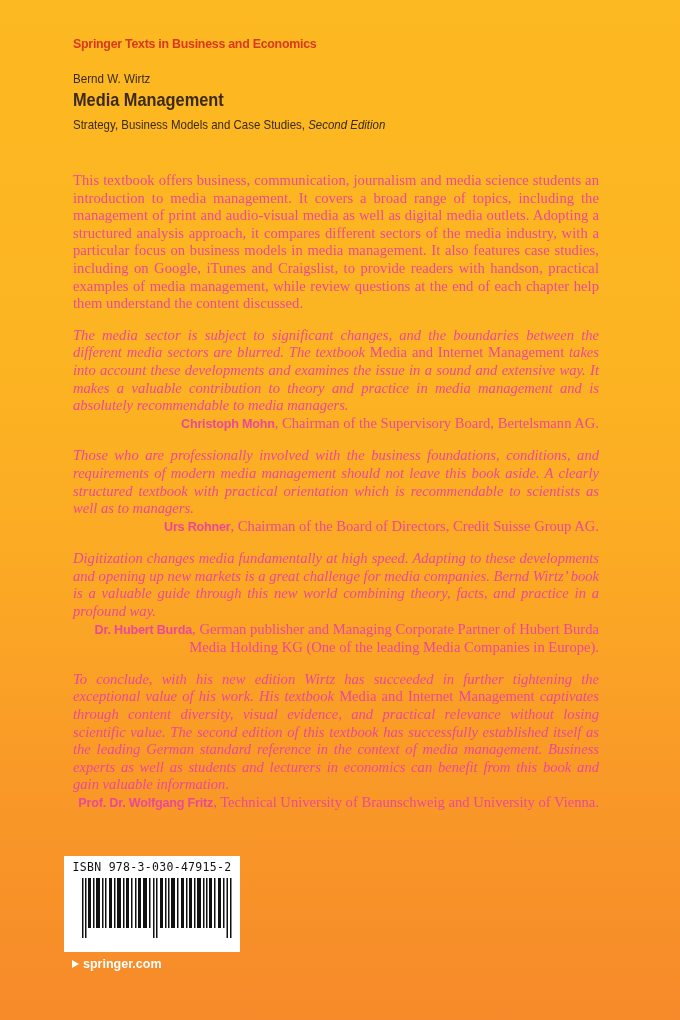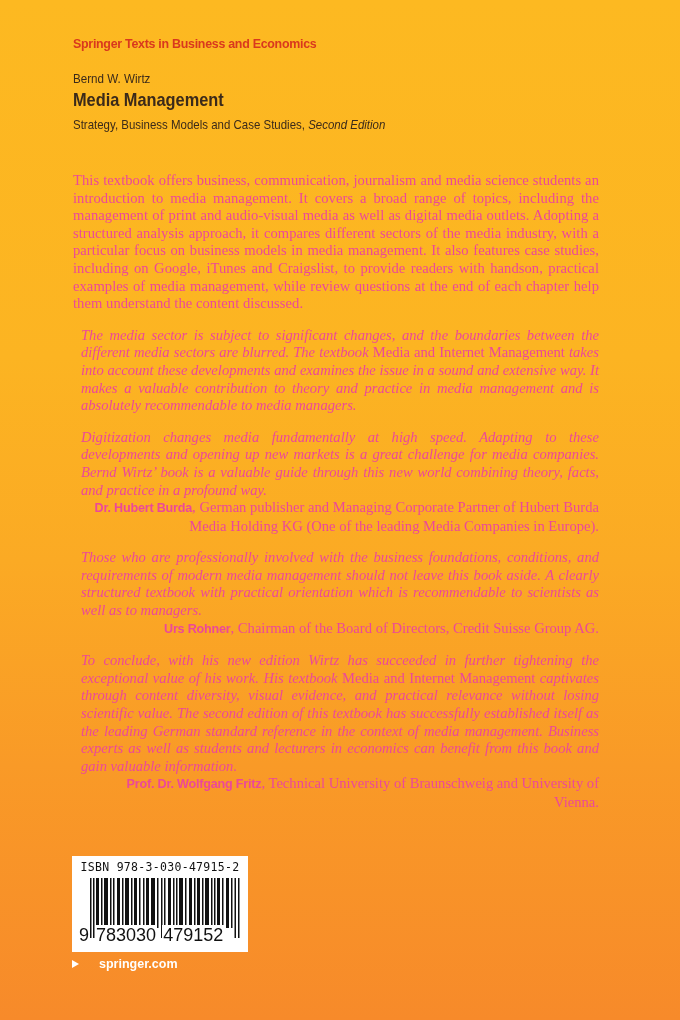"The media sector is subject" .quote { margin: 14px 0 0 8px -> 14px 0 0 0 }
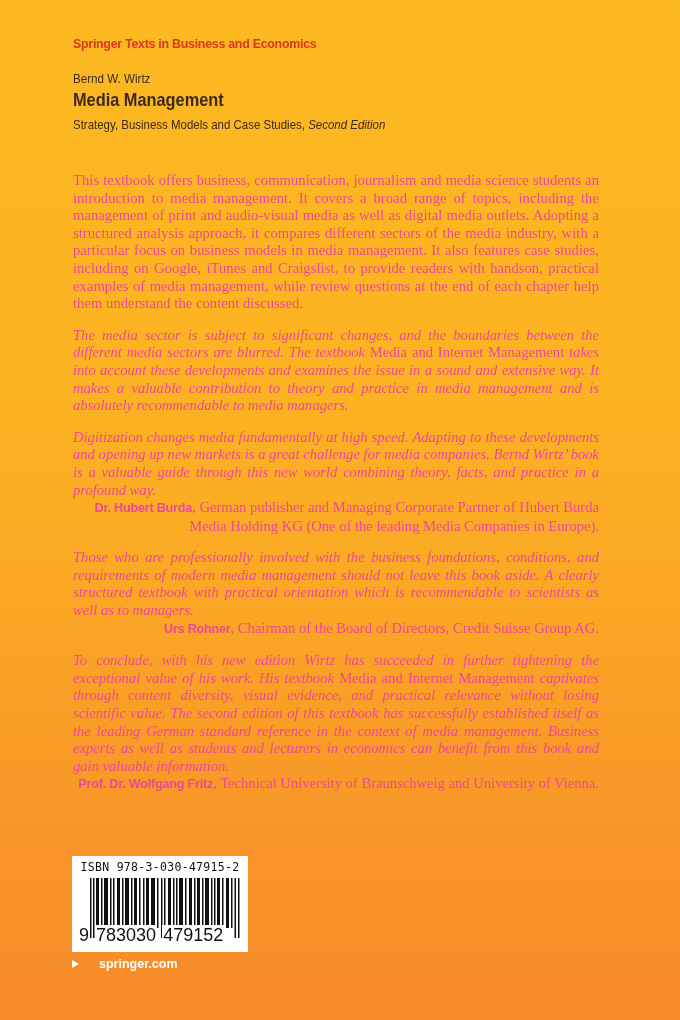"Christoph Mohn, Chairman of the" p.quote-attr { html: none -> <p><span>Christoph Mohn</span><span>, Chairman of the Supervisory Board, Bertelsmann AG.</span></p> }
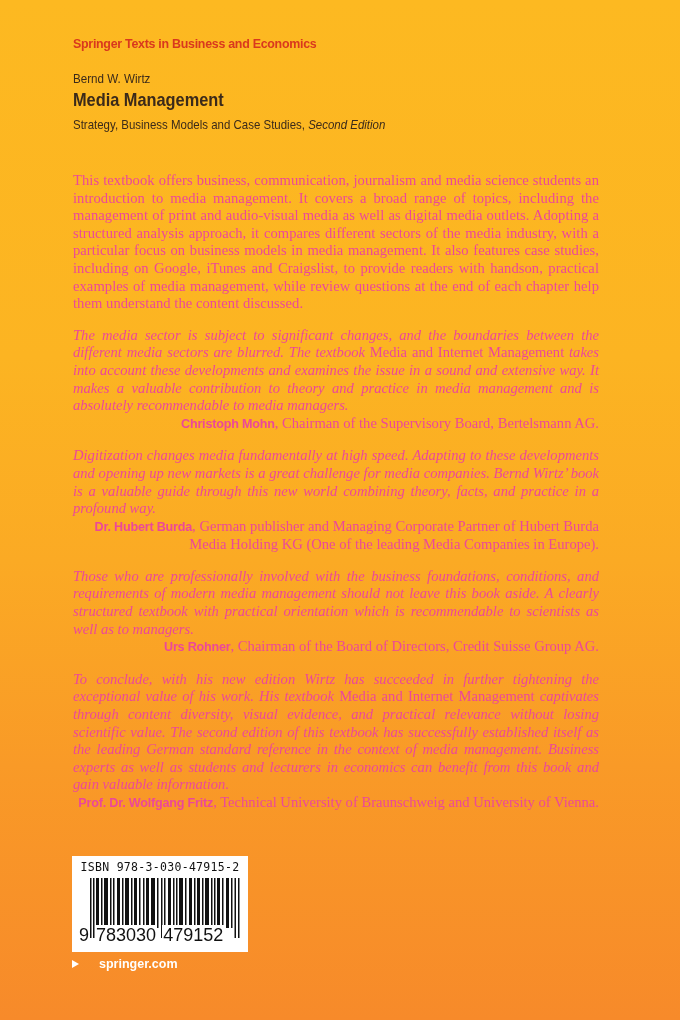"Digitization changes media fundamentally" div.quote { order: before "Those who are professionally involved" -> after "Those who are professionally involved" }
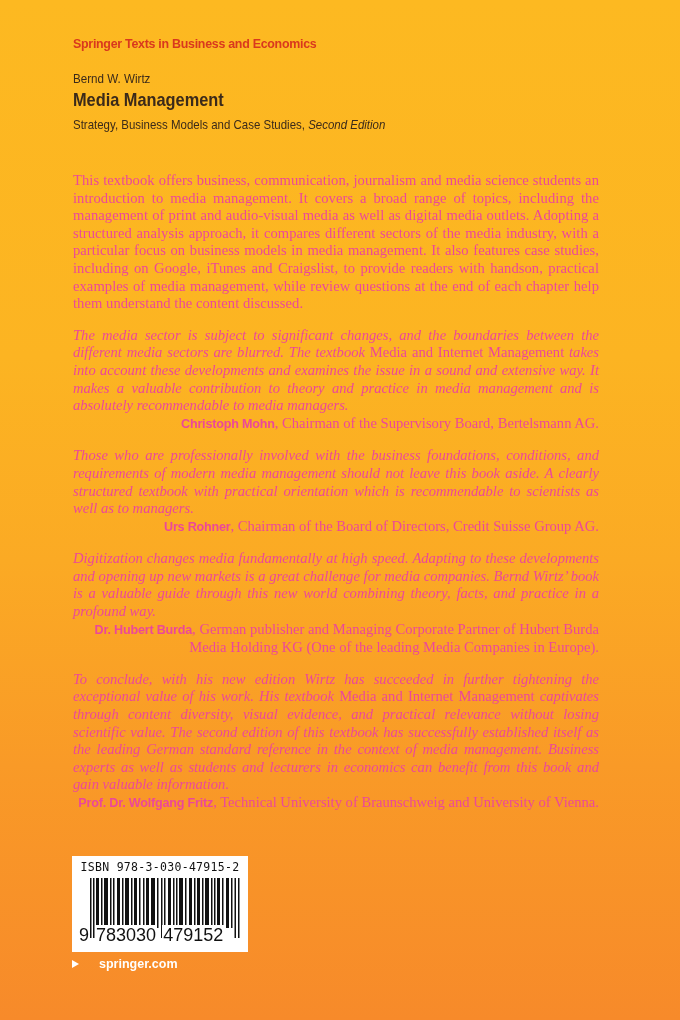"ISBN 978-3-030-47915-2" .barcode-box { left: 72px -> 64px }
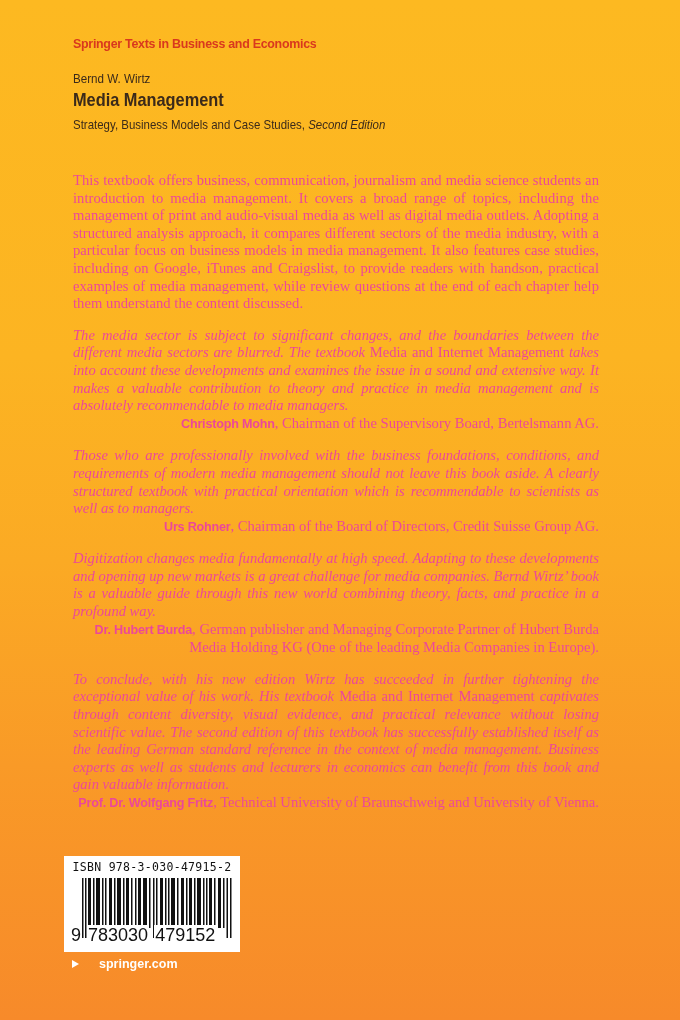"9 783030 479152" div.barcode-digits { html: <div><span>9</span>&nbsp;<span>783030</span>&nbsp;<span>479152</span></div> -> none }
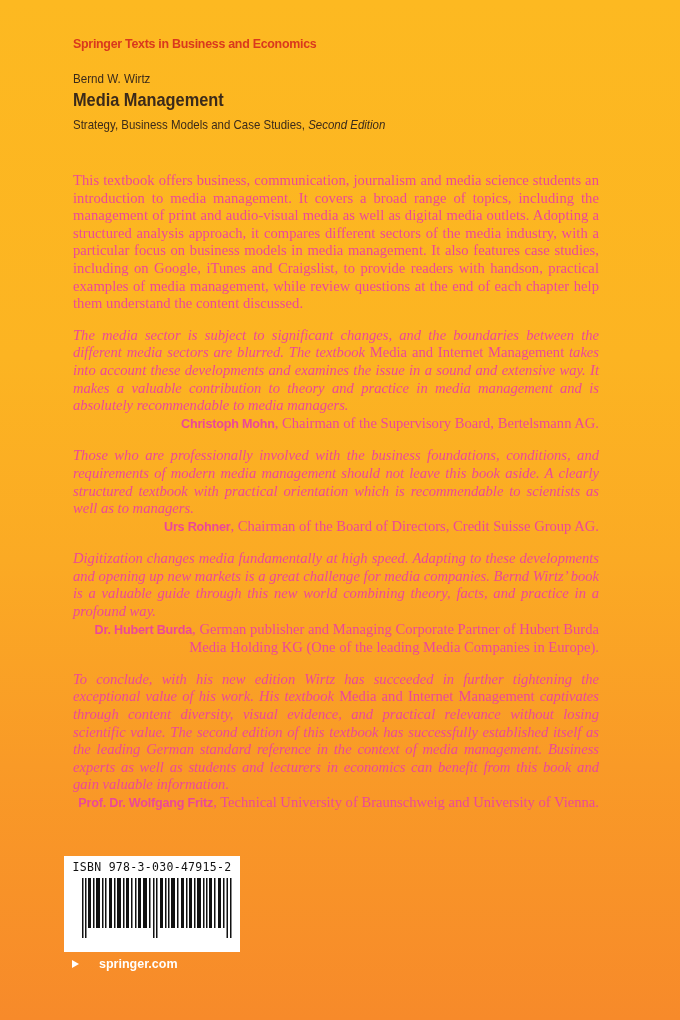"springer.com" .springer-link { gap: 20px -> 4px }
